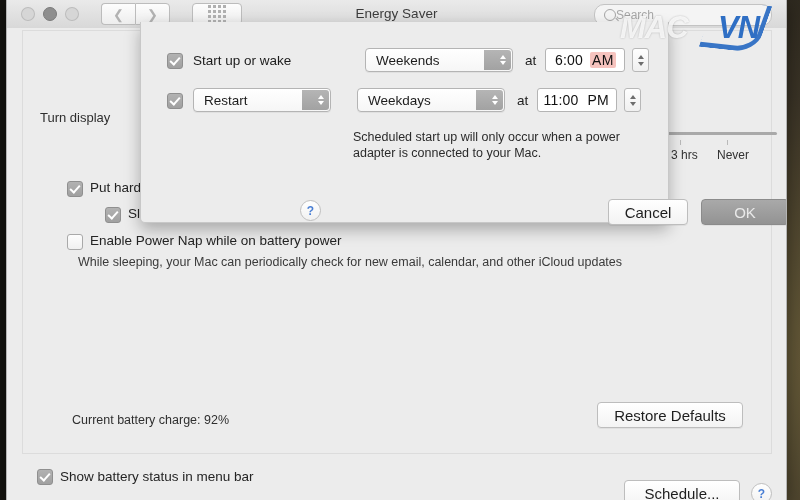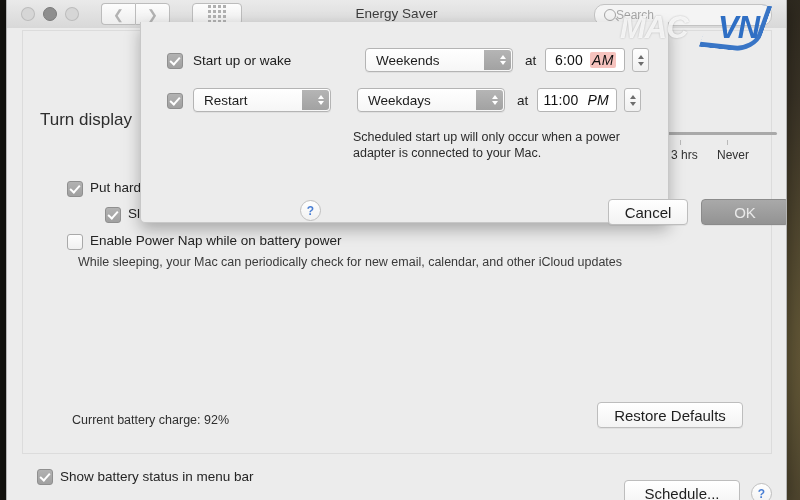"AM" .ampm { font-style: italic -> none }
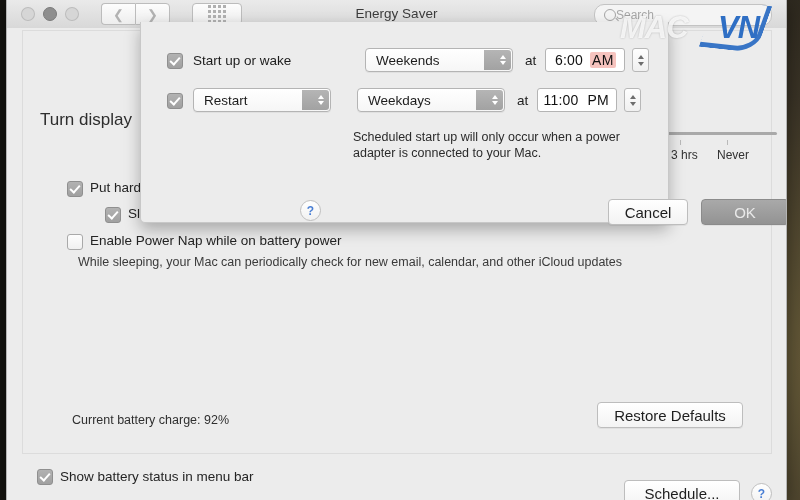"Turn display" .lbl-turn { font-size: 17px -> 13px }
